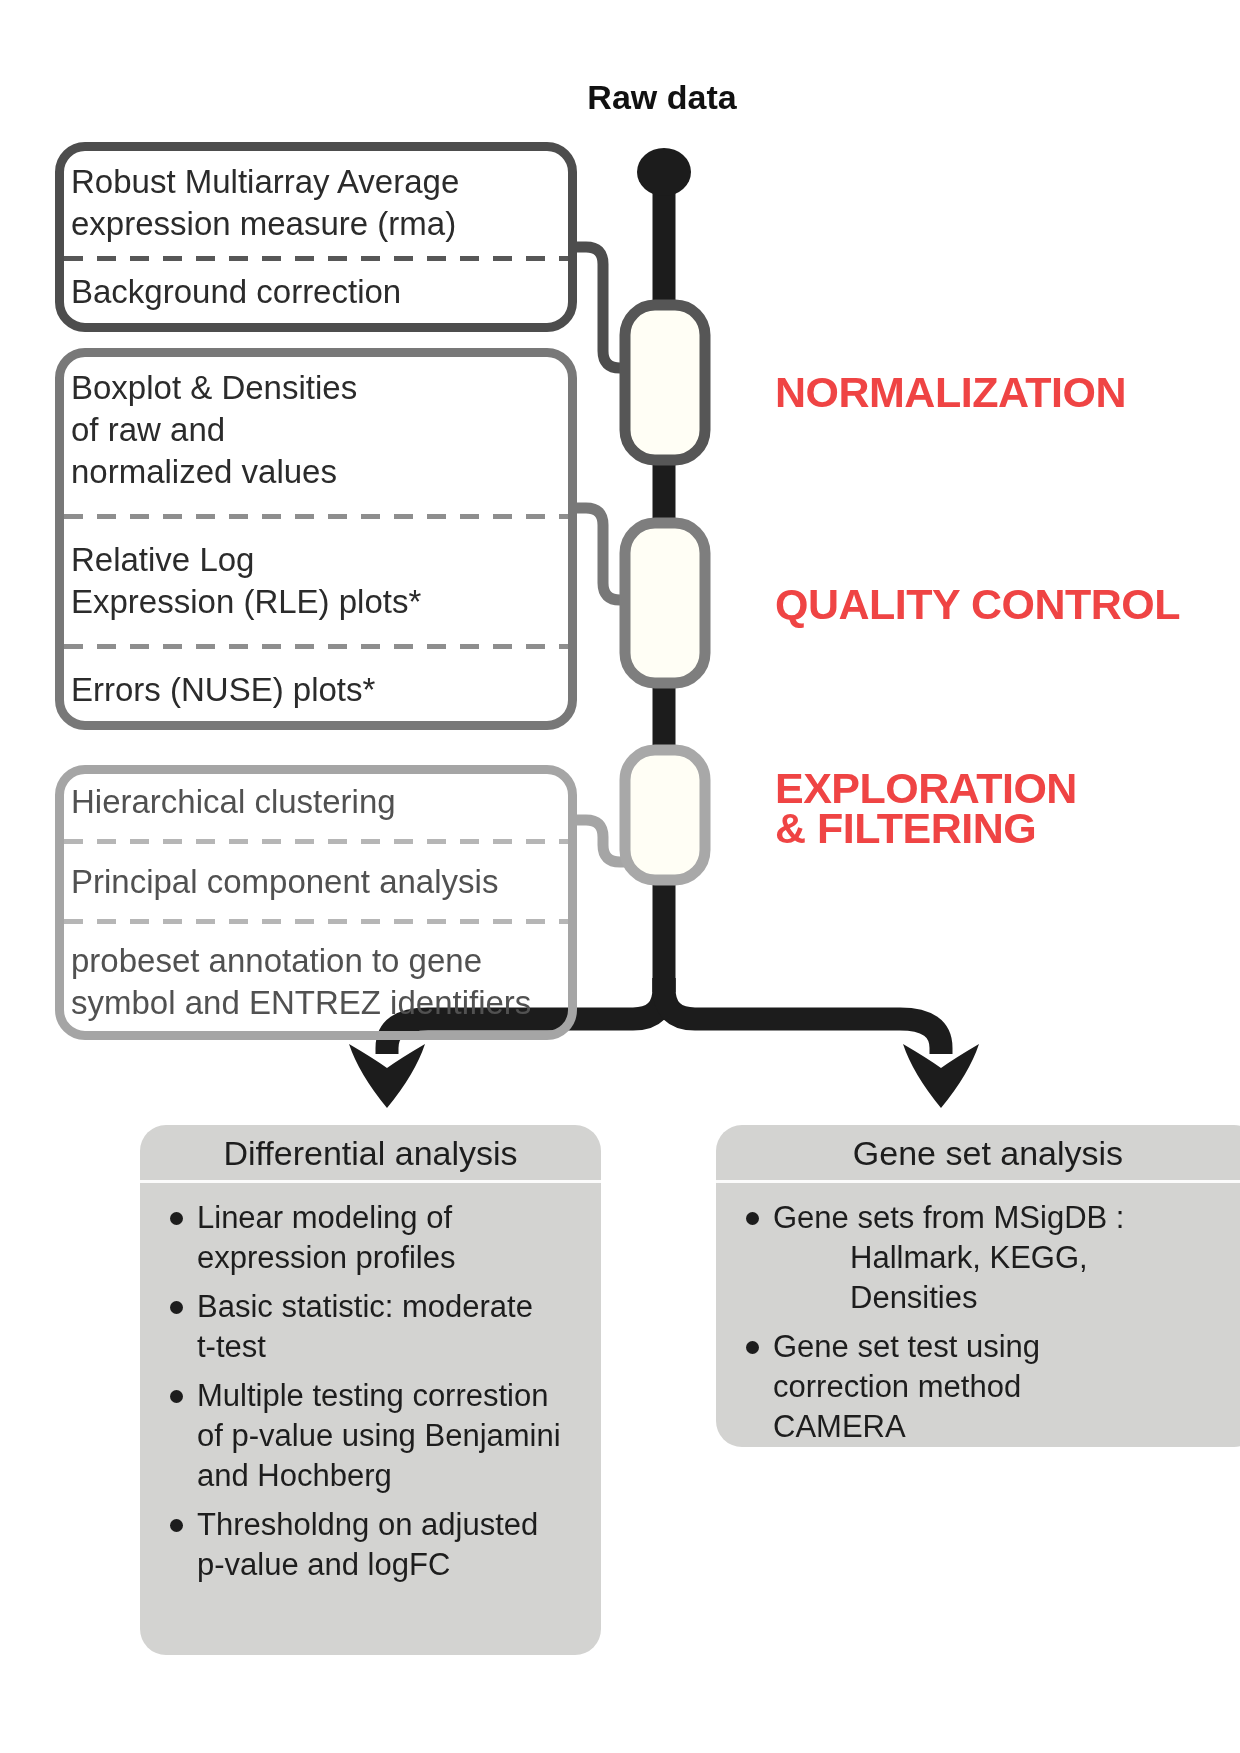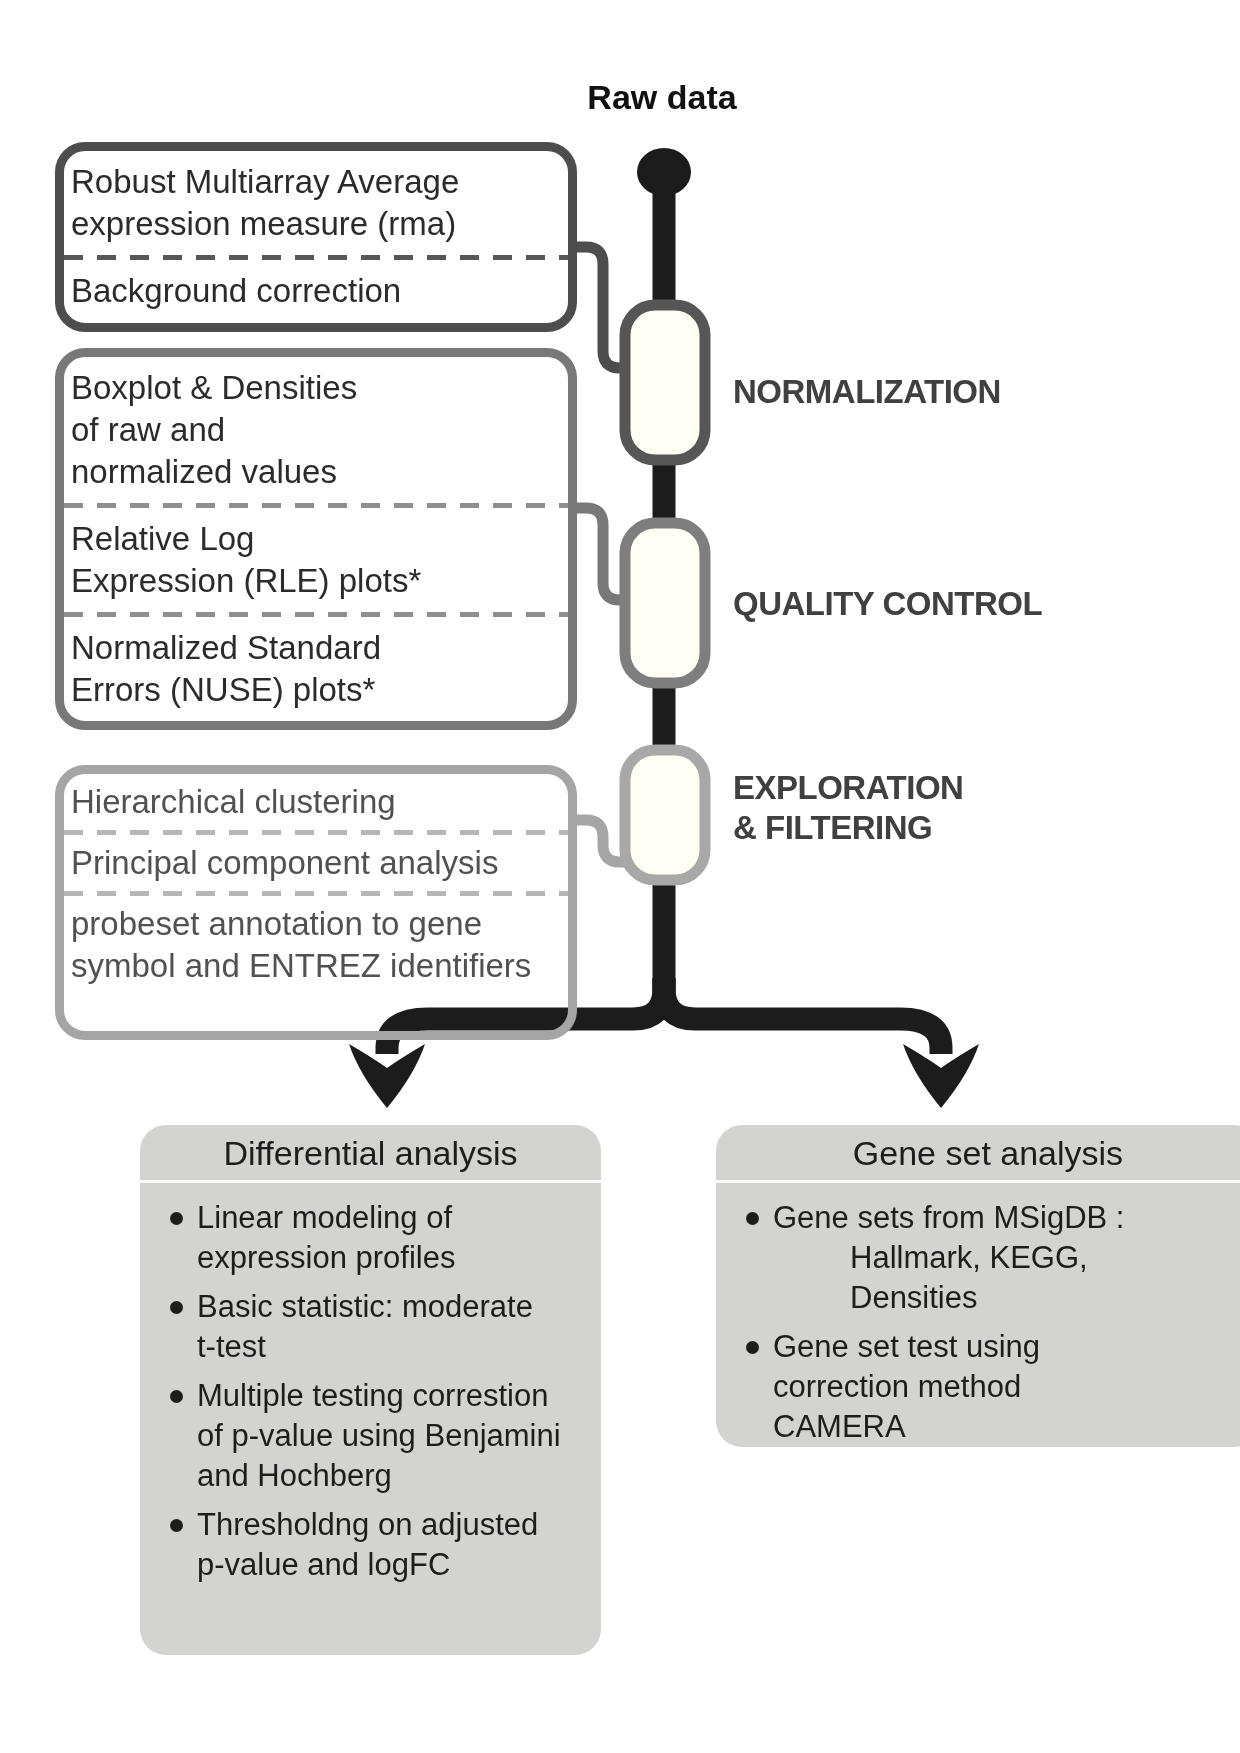"Robust Multiarray Average" .box { justify-content: flex-start -> space-between }
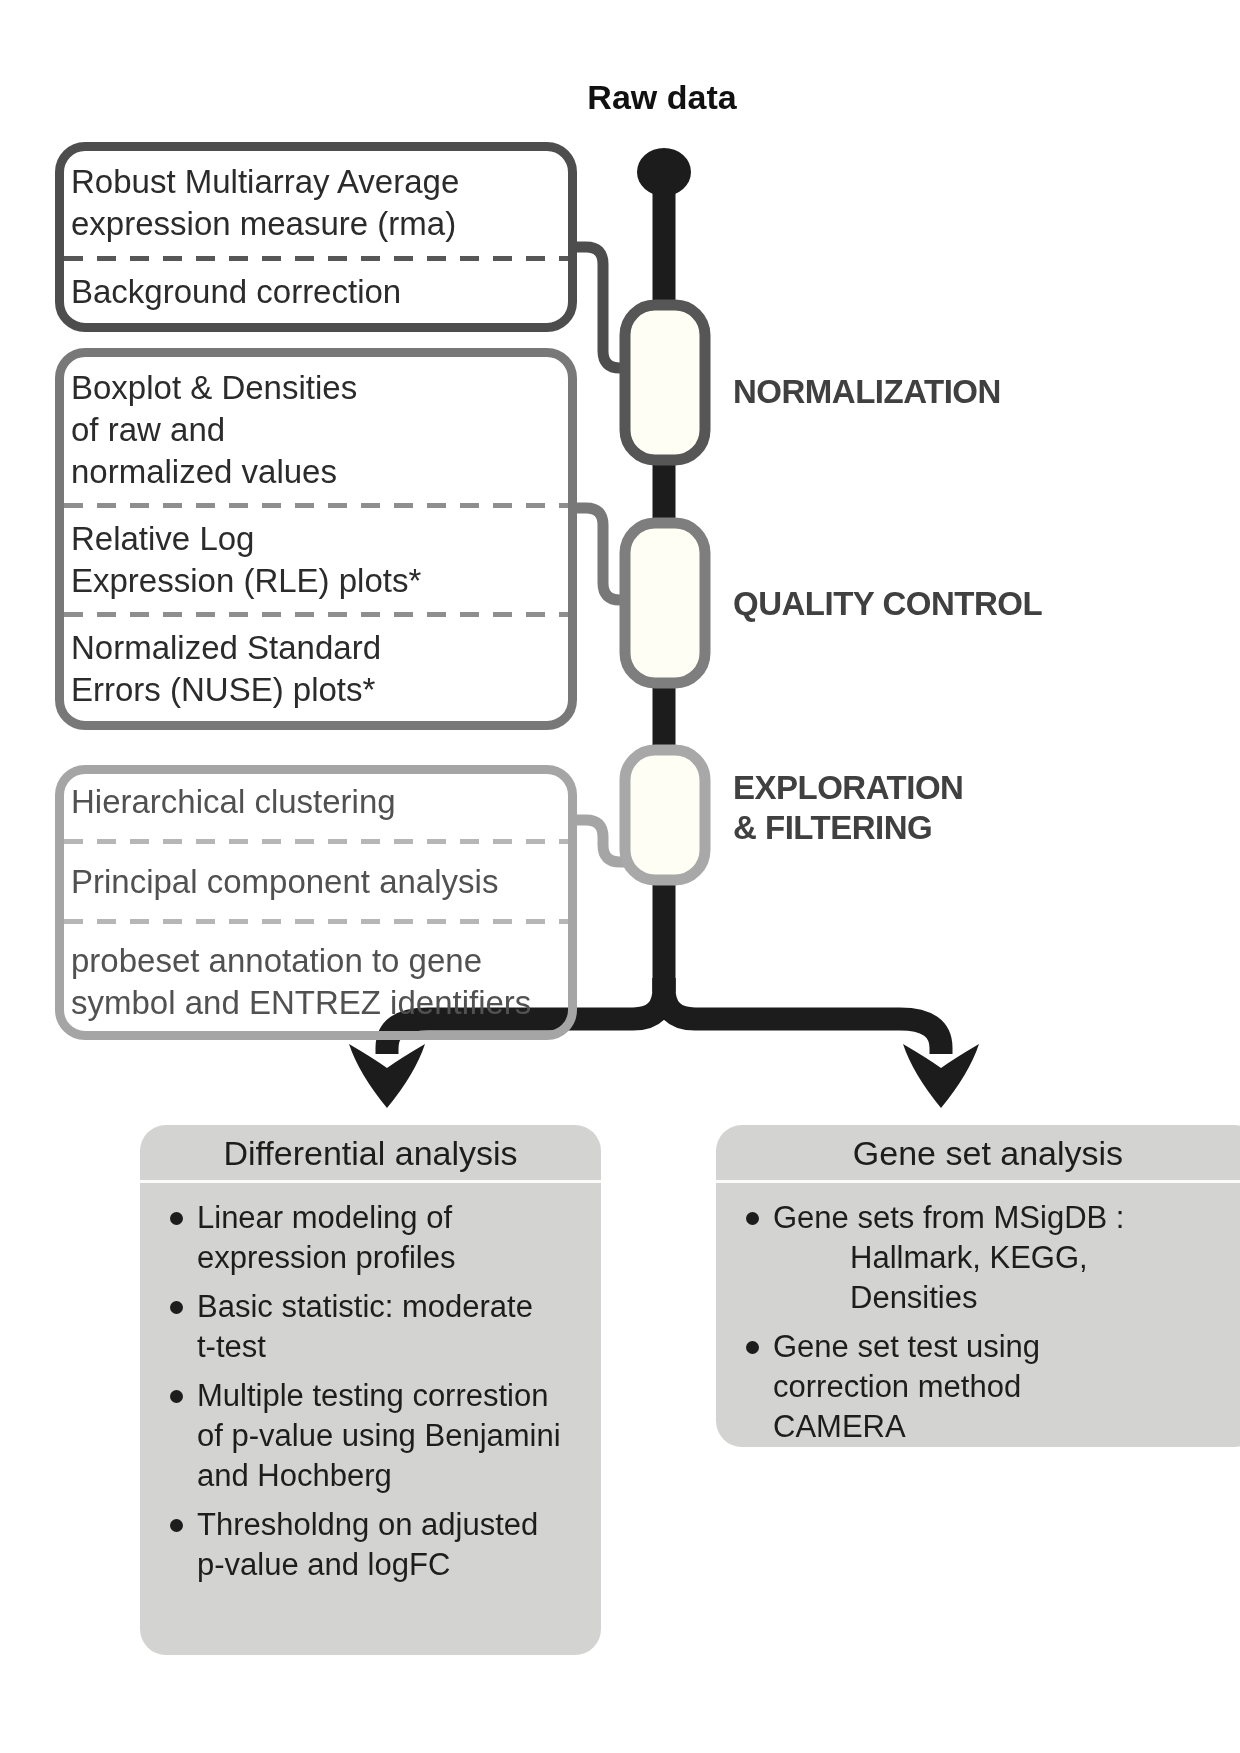"NORMALIZATION" .stage { color: #404040 -> #ef4444; font-size: 33px -> 43px; left: 733px -> 775px }
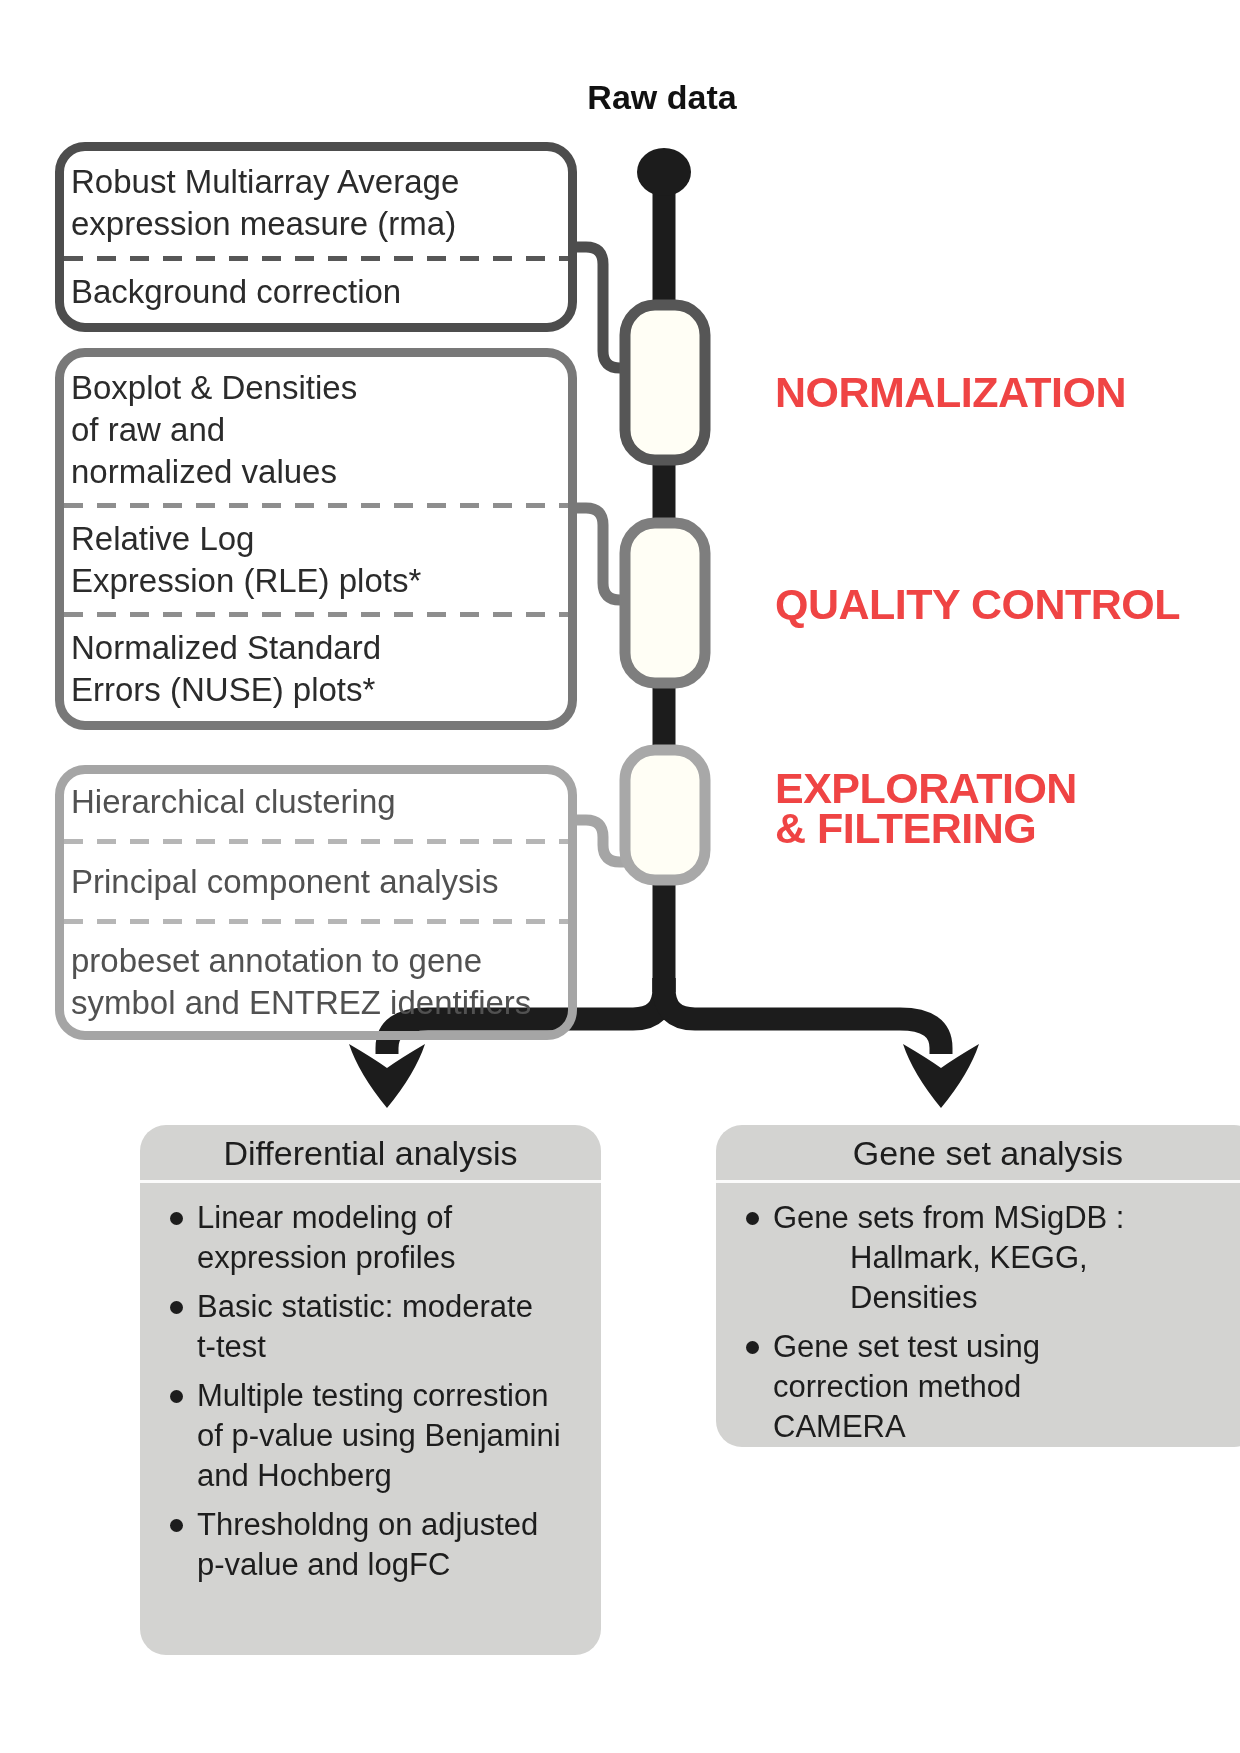"Normalized Standard" div { html: <div>Normalized Standard</div> -> none }
